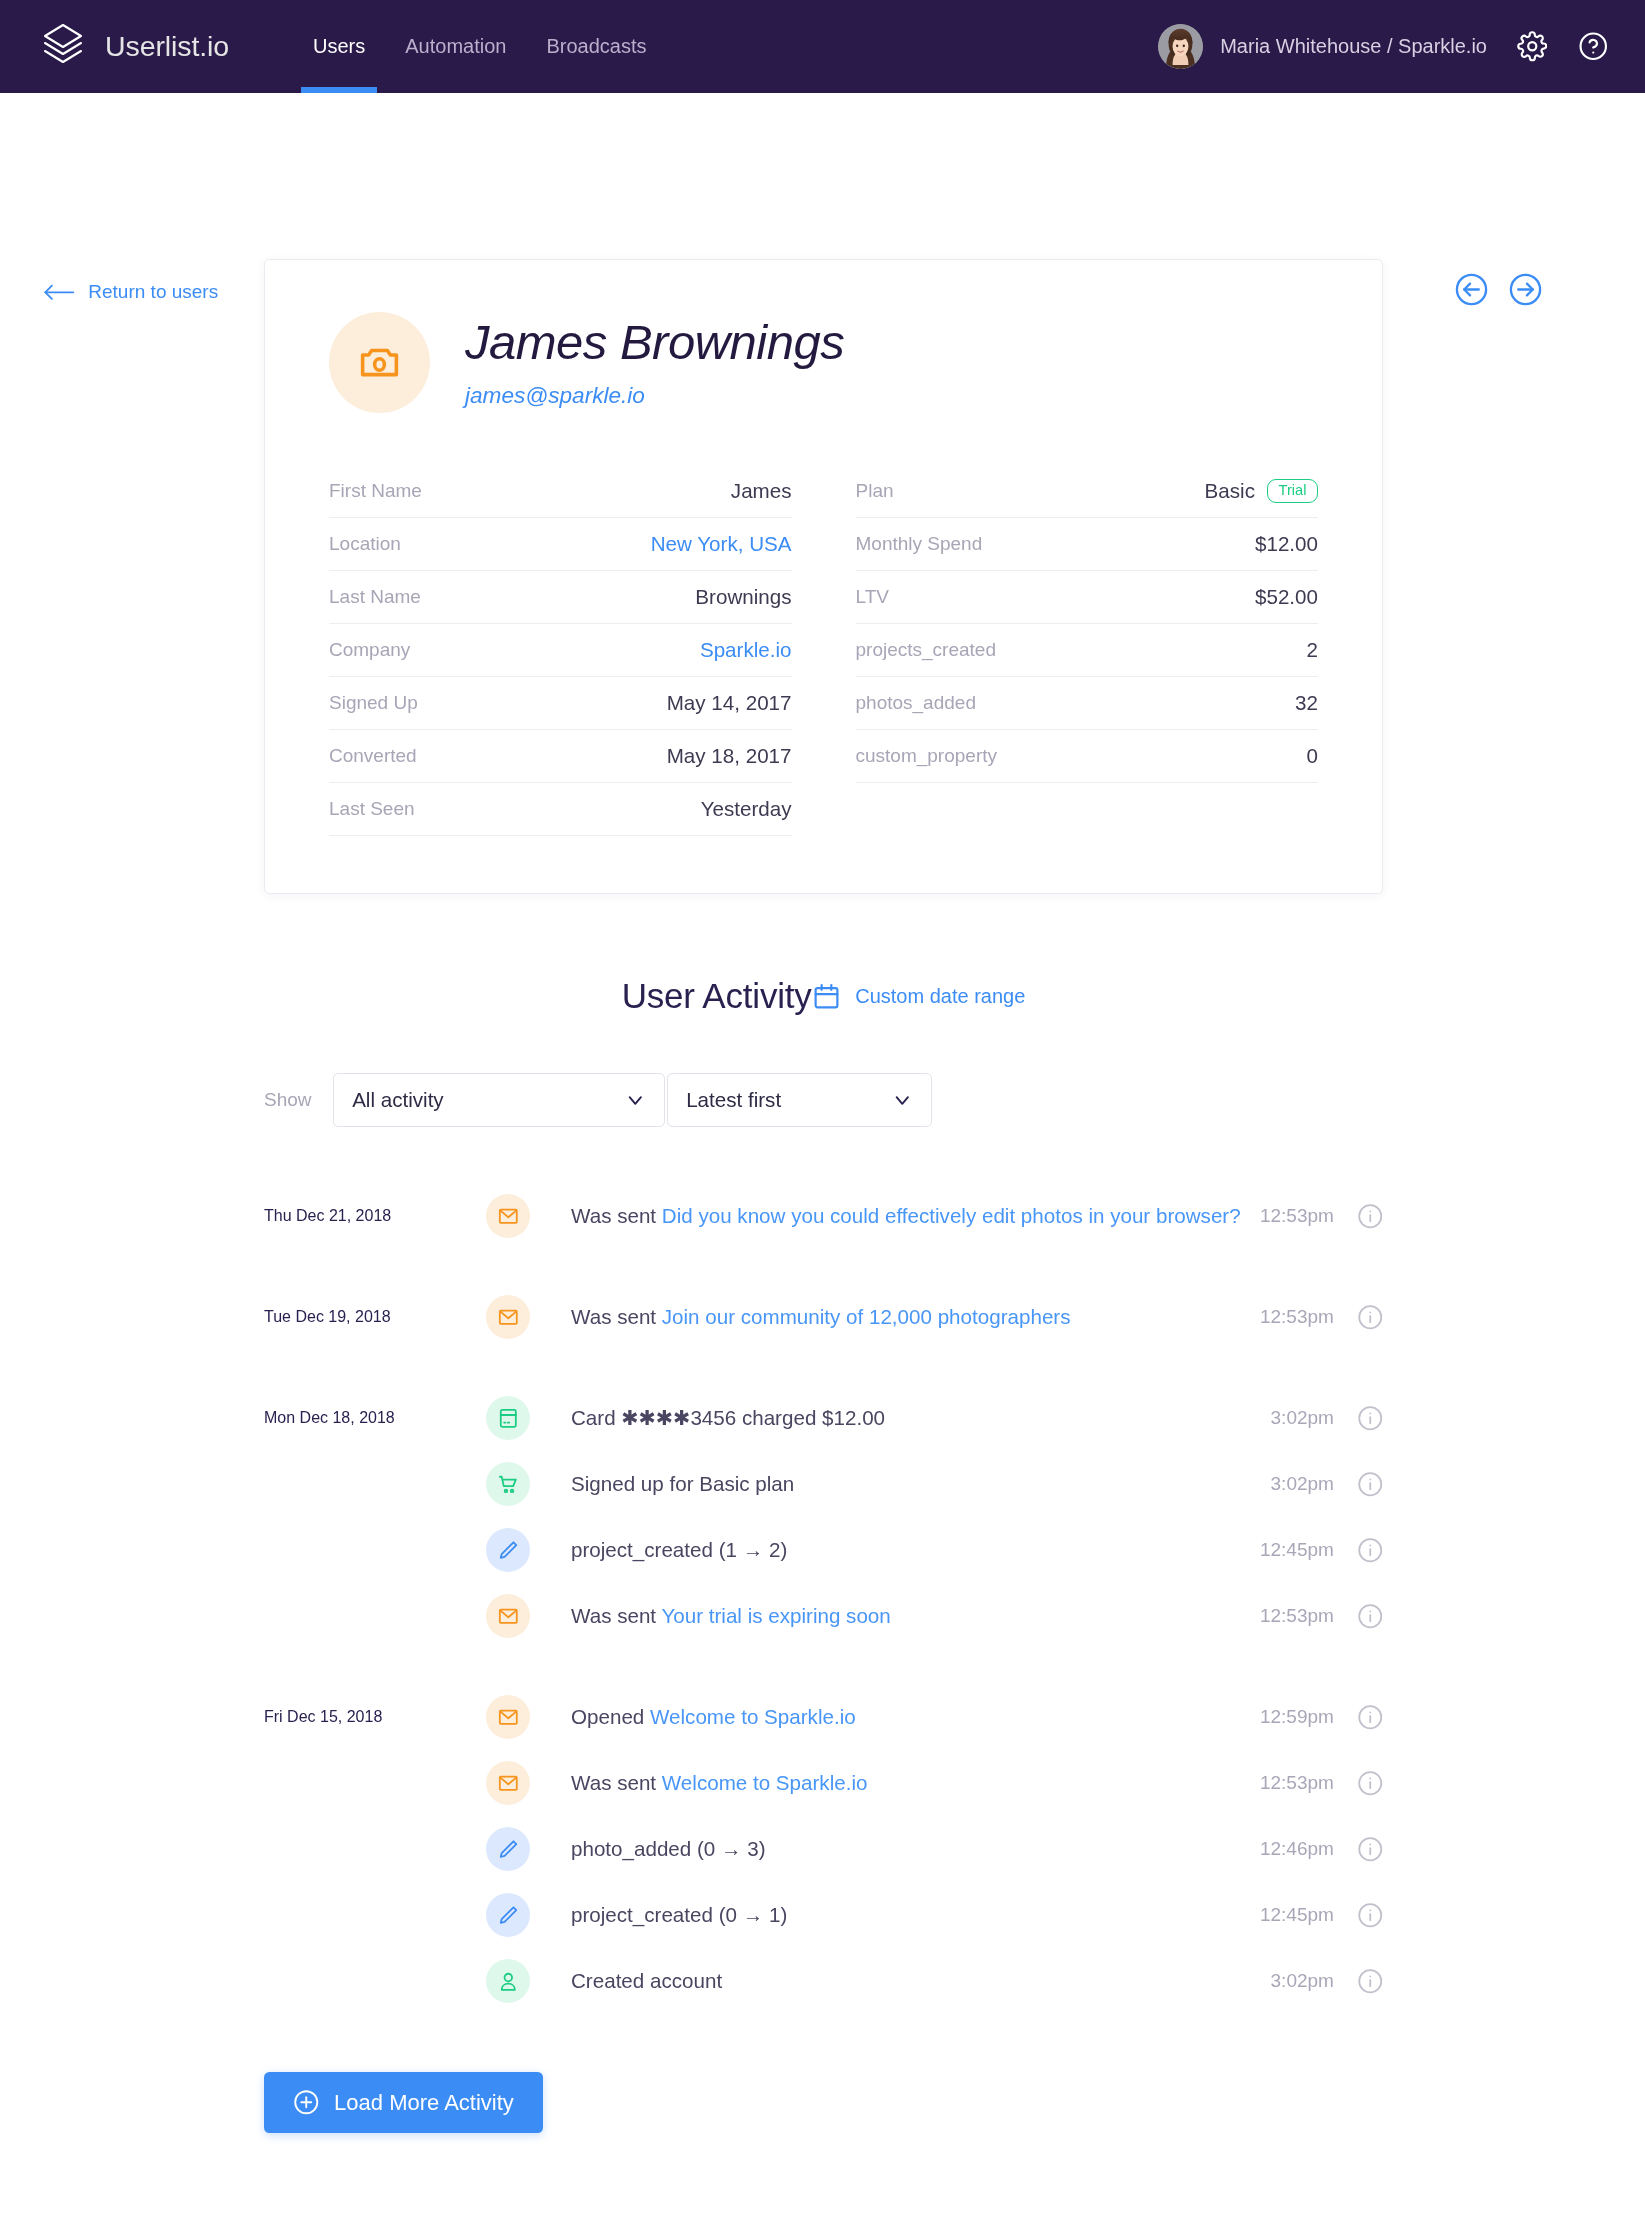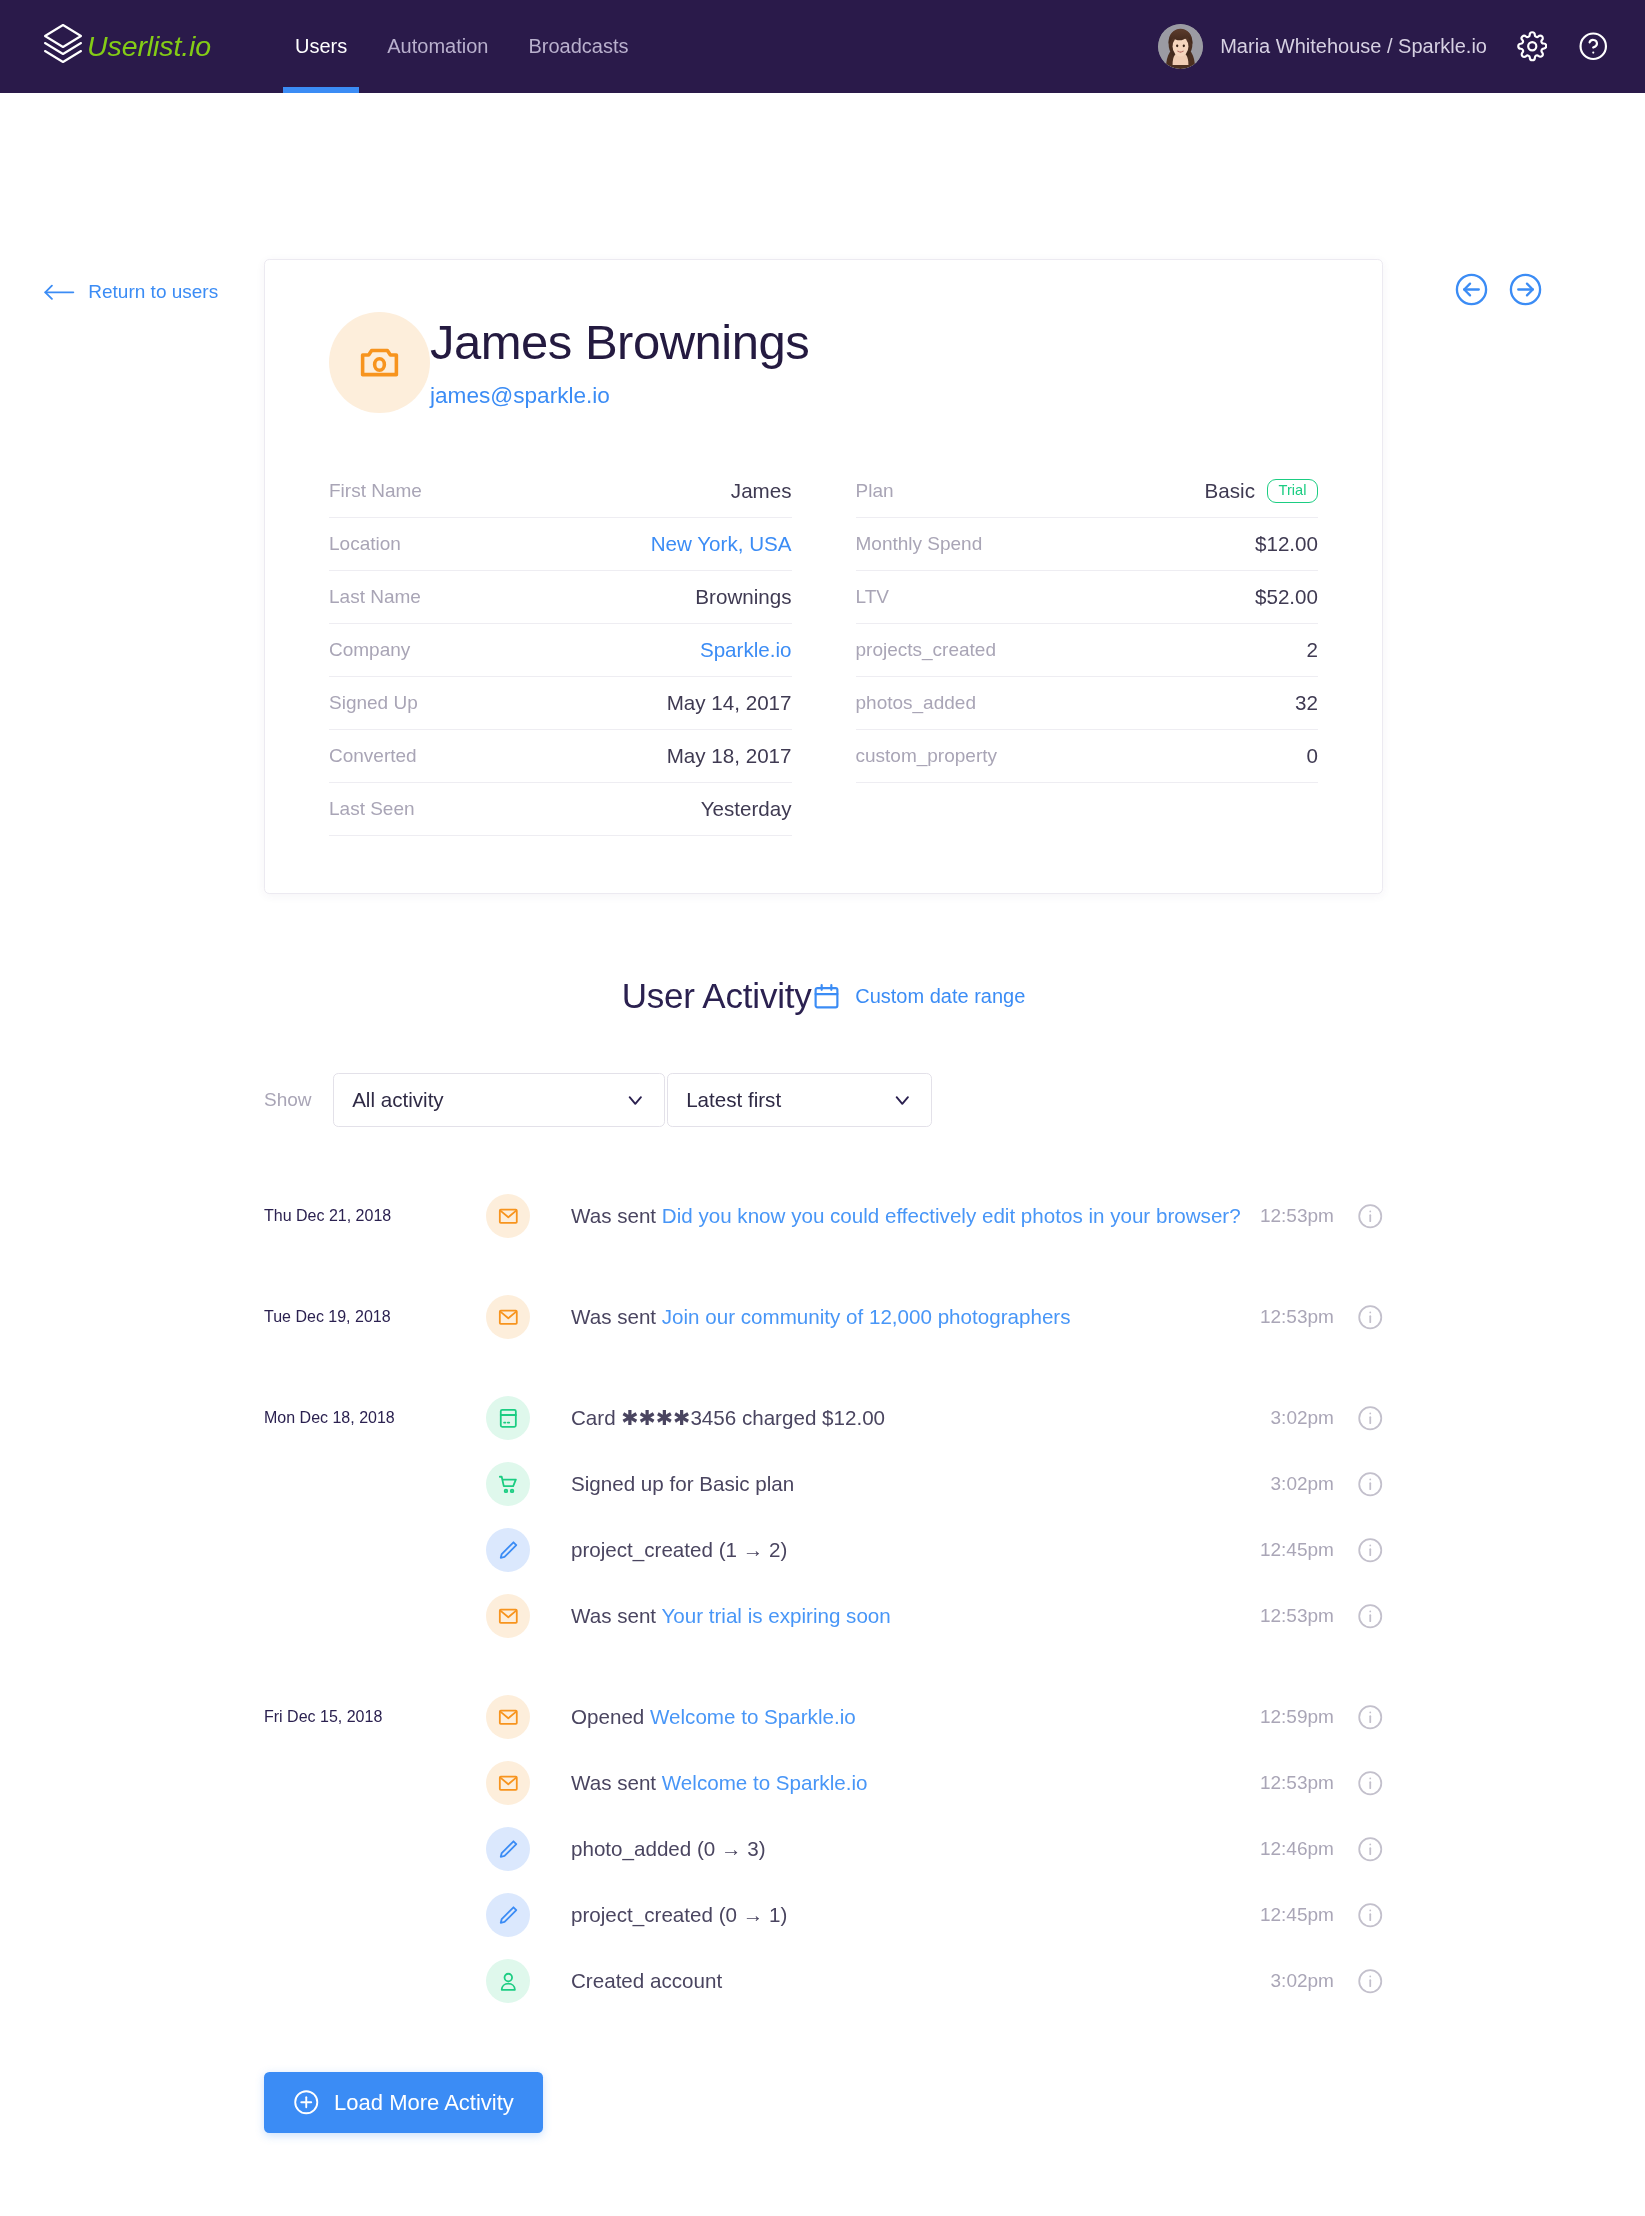"Userlist.io" .brand-name { color: #84cc16 -> #e5e5e5; font-style: italic -> none; margin-left: 2px -> 20px }
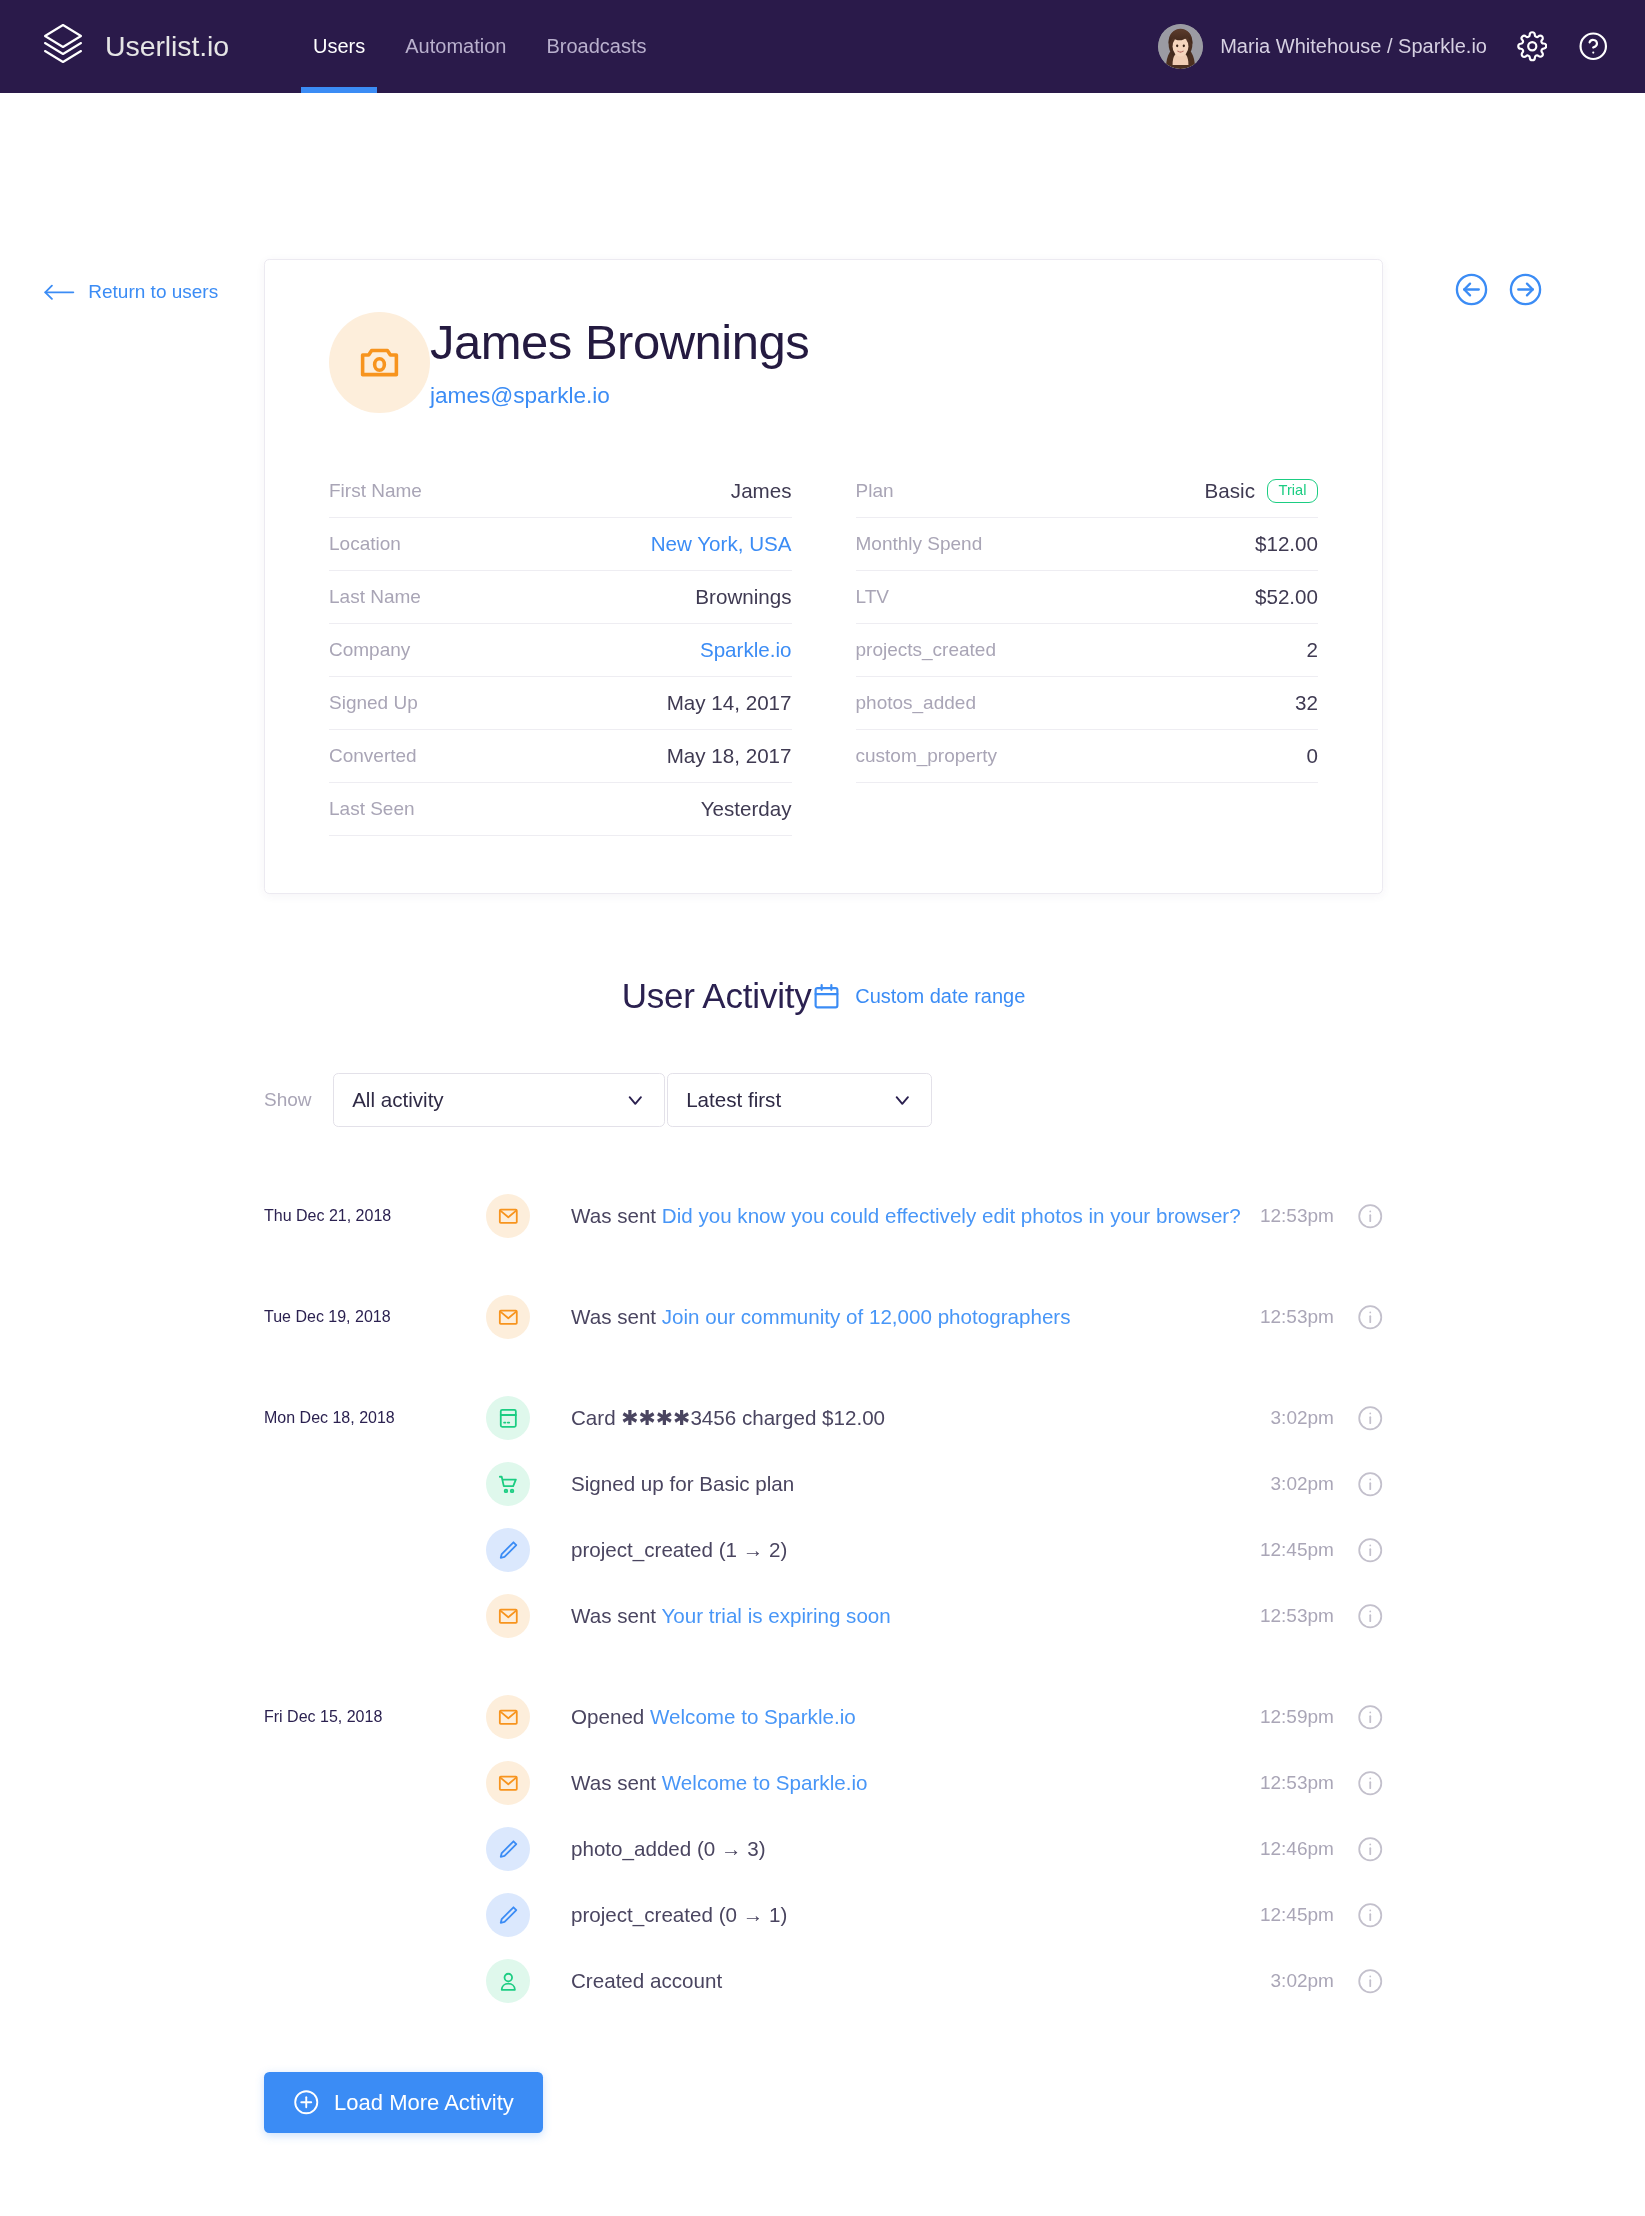"James Brownings" .profile-title-wrap { font-style: none -> italic; margin-left: none -> 35px }
